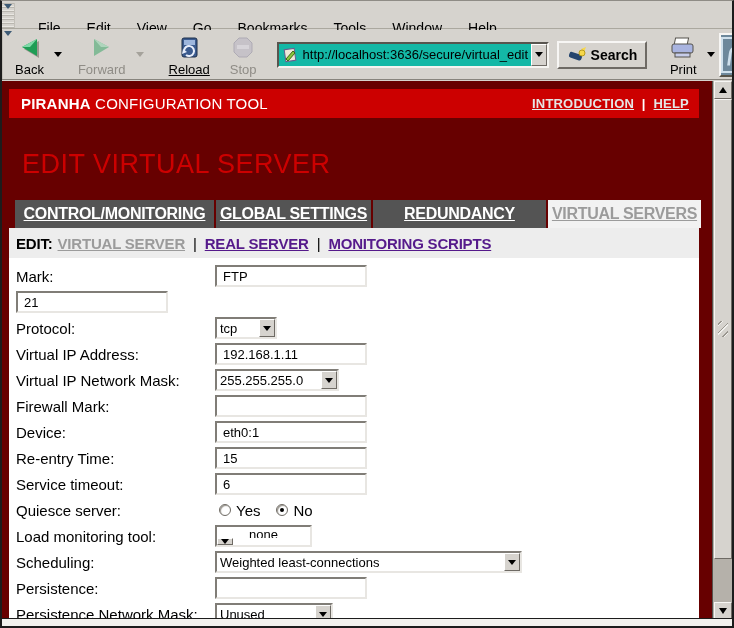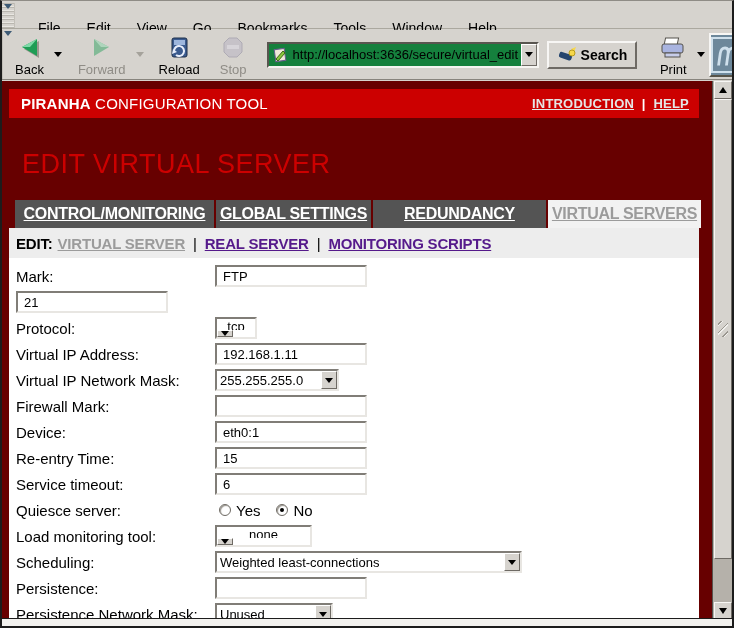"http://localhost:3636/secure/virtual_edi" .url-field { background: #15803d -> #14b8a6 }
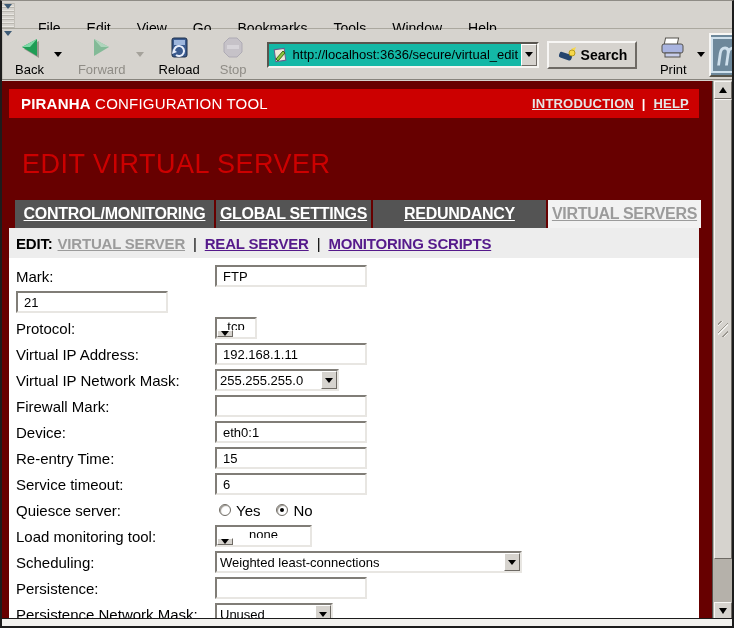"Reload" div.tb-btn { margin-left: 5px -> 15px; text-decoration: none -> underline }
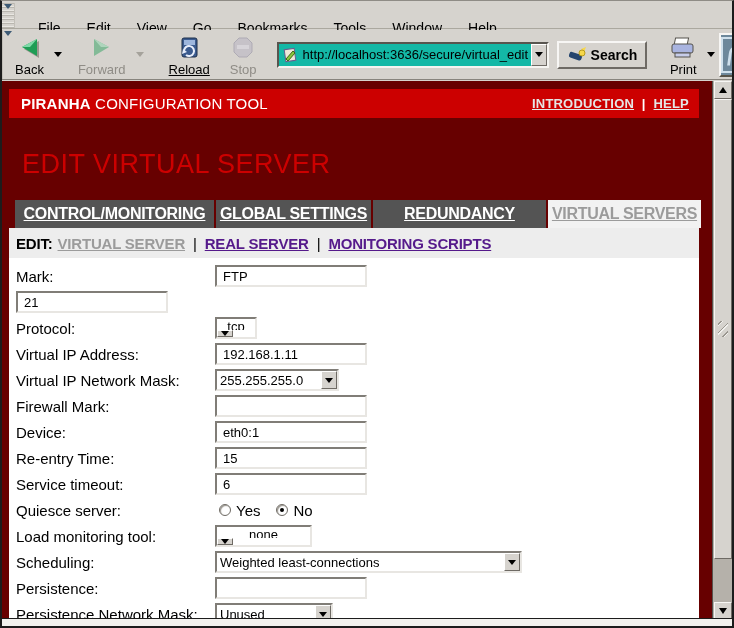"tcp" .w-protocol { flex-direction: column -> none; width: 42px -> 62px }
